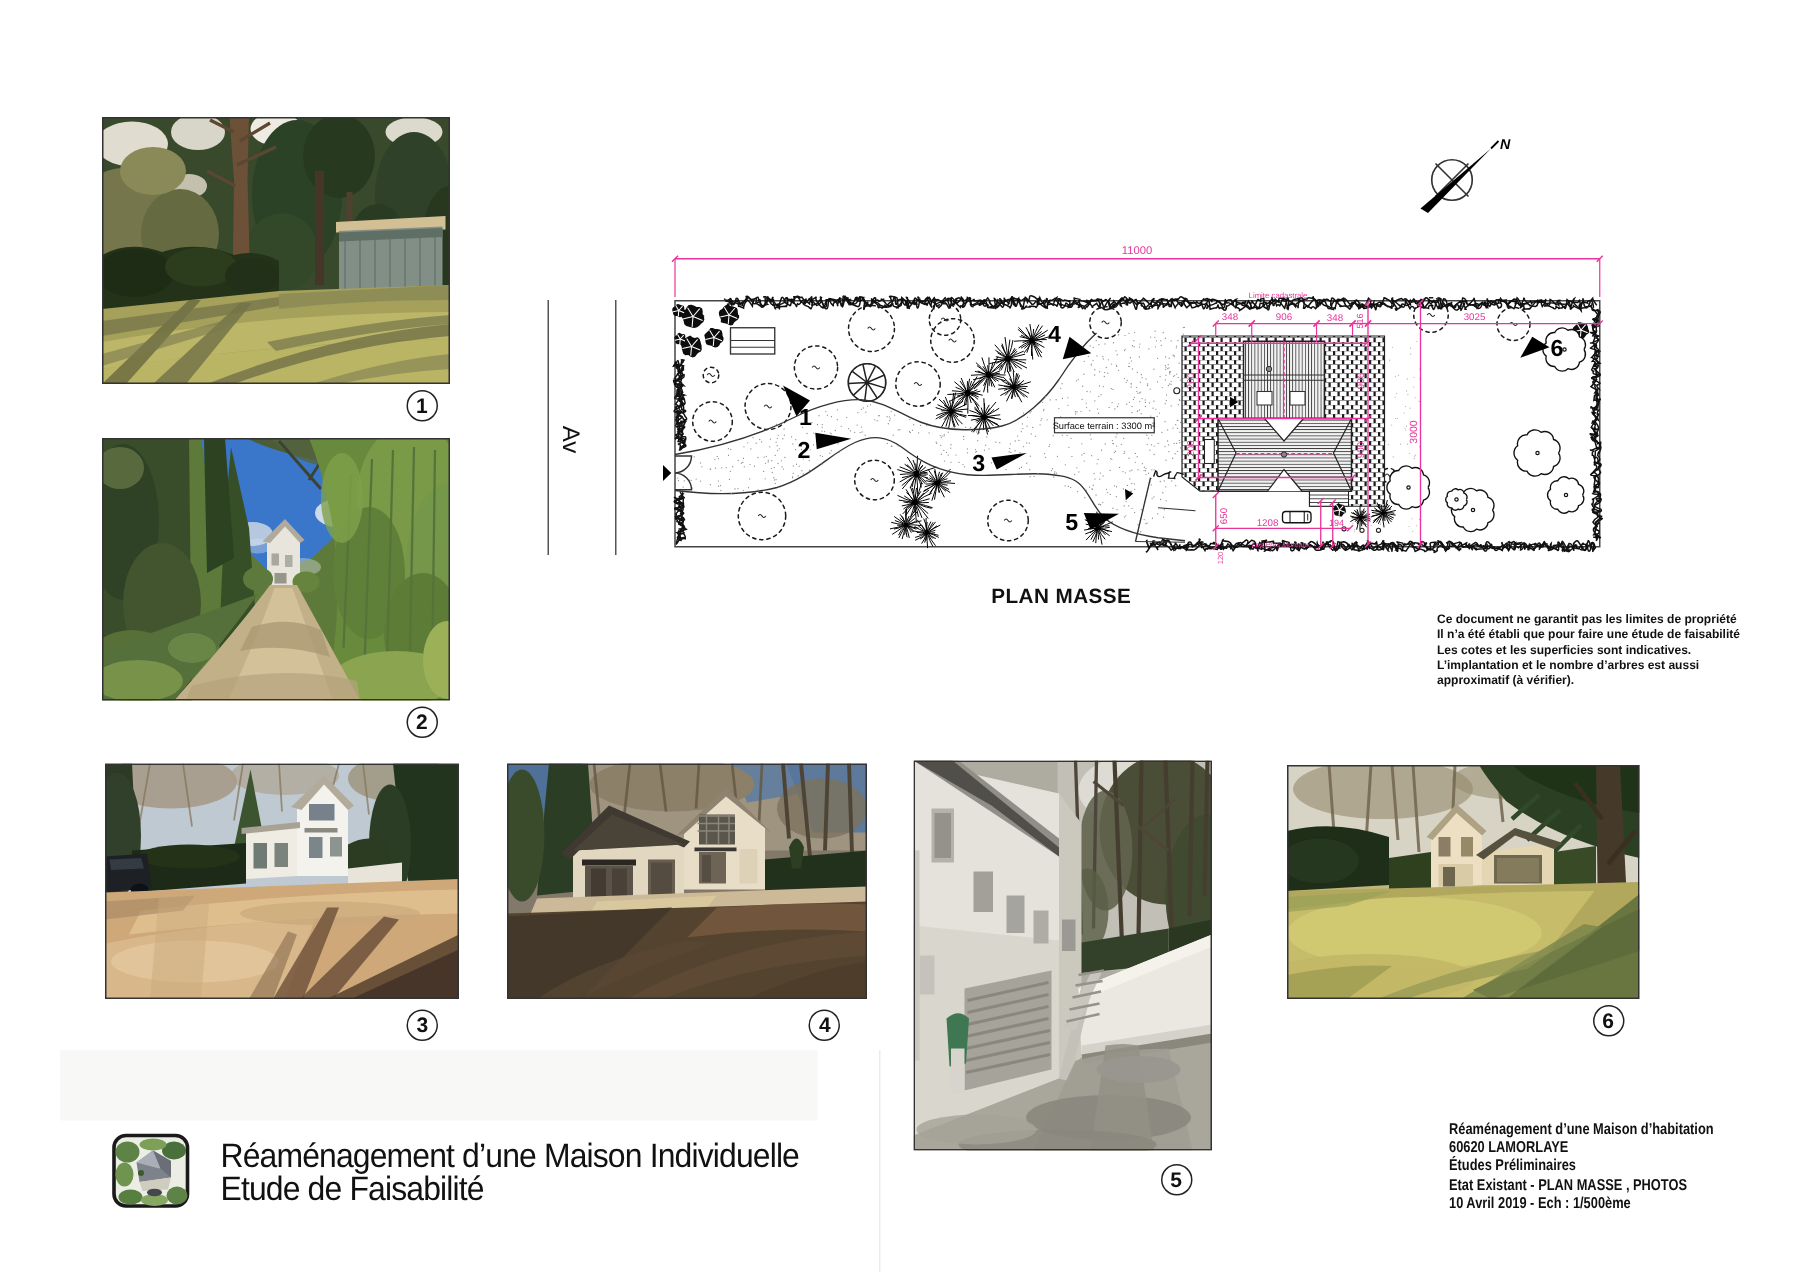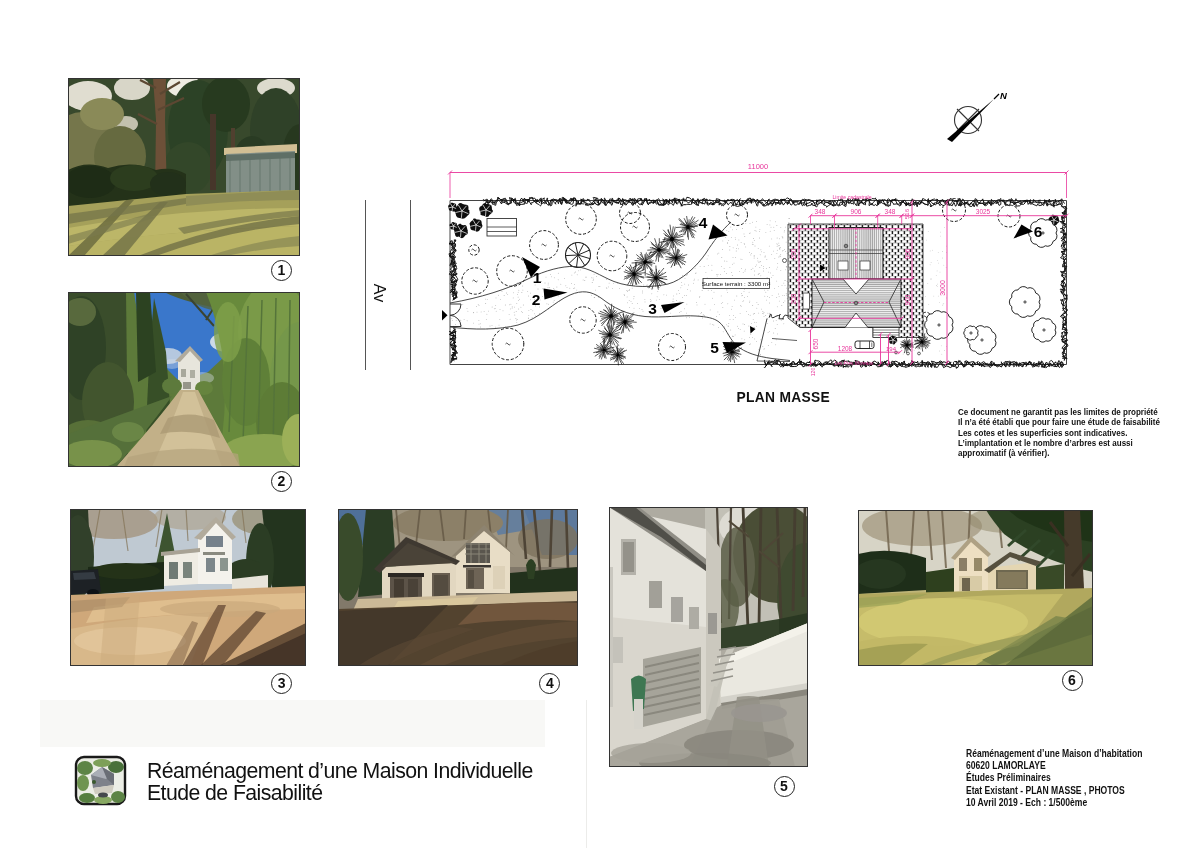"PLAN MASSE" div.t { text-align: right -> center }
